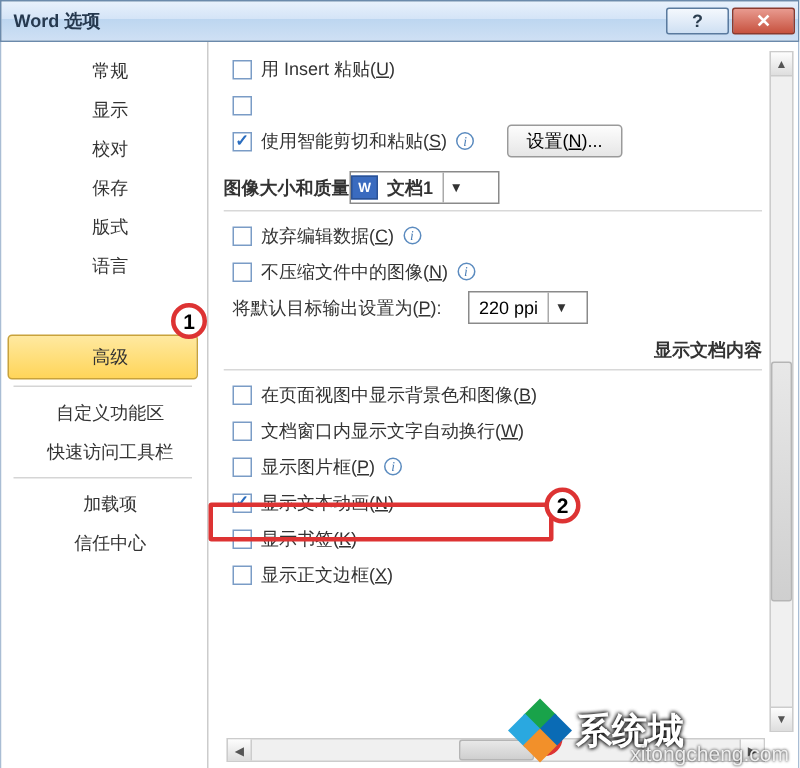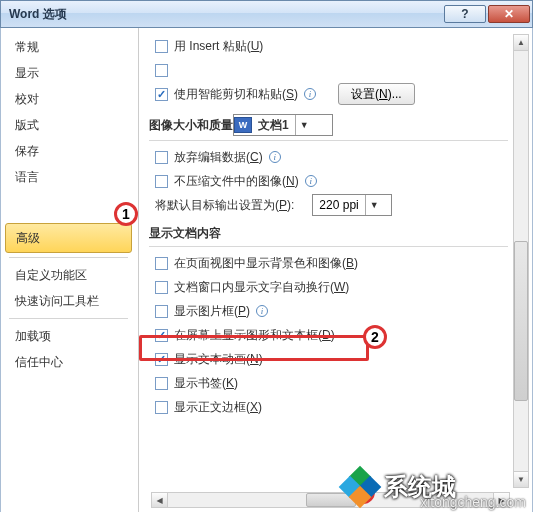"常规" .sidebar { text-align: none -> center }
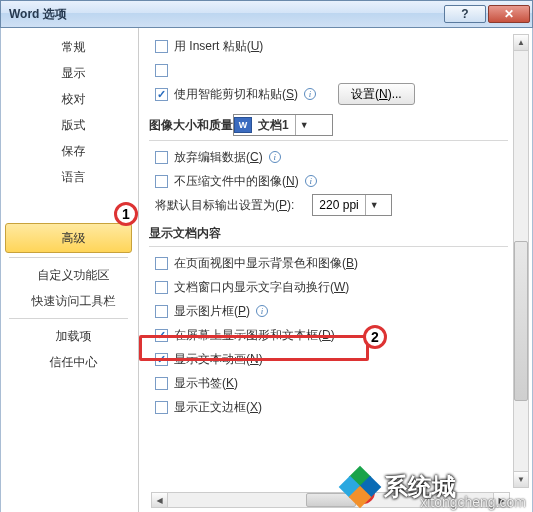"用 Insert 粘贴(U)" .main { text-align: none -> right }
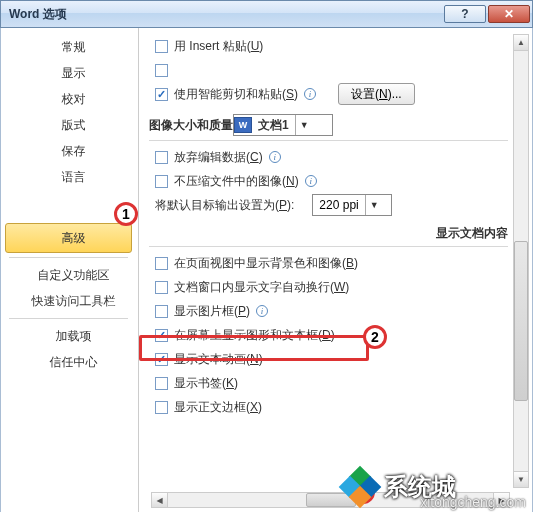"版式" div.side-item { order: before "保存" -> after "保存" }
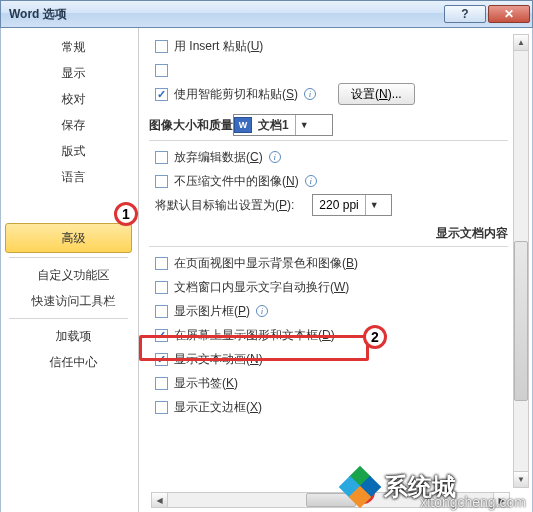"在屏幕上显示图形和文本框(D)" div.row { html: <div> <span></span> <span>在屏幕上显示图形和文本框(<u>D</u>)</span> </div> -> none }
